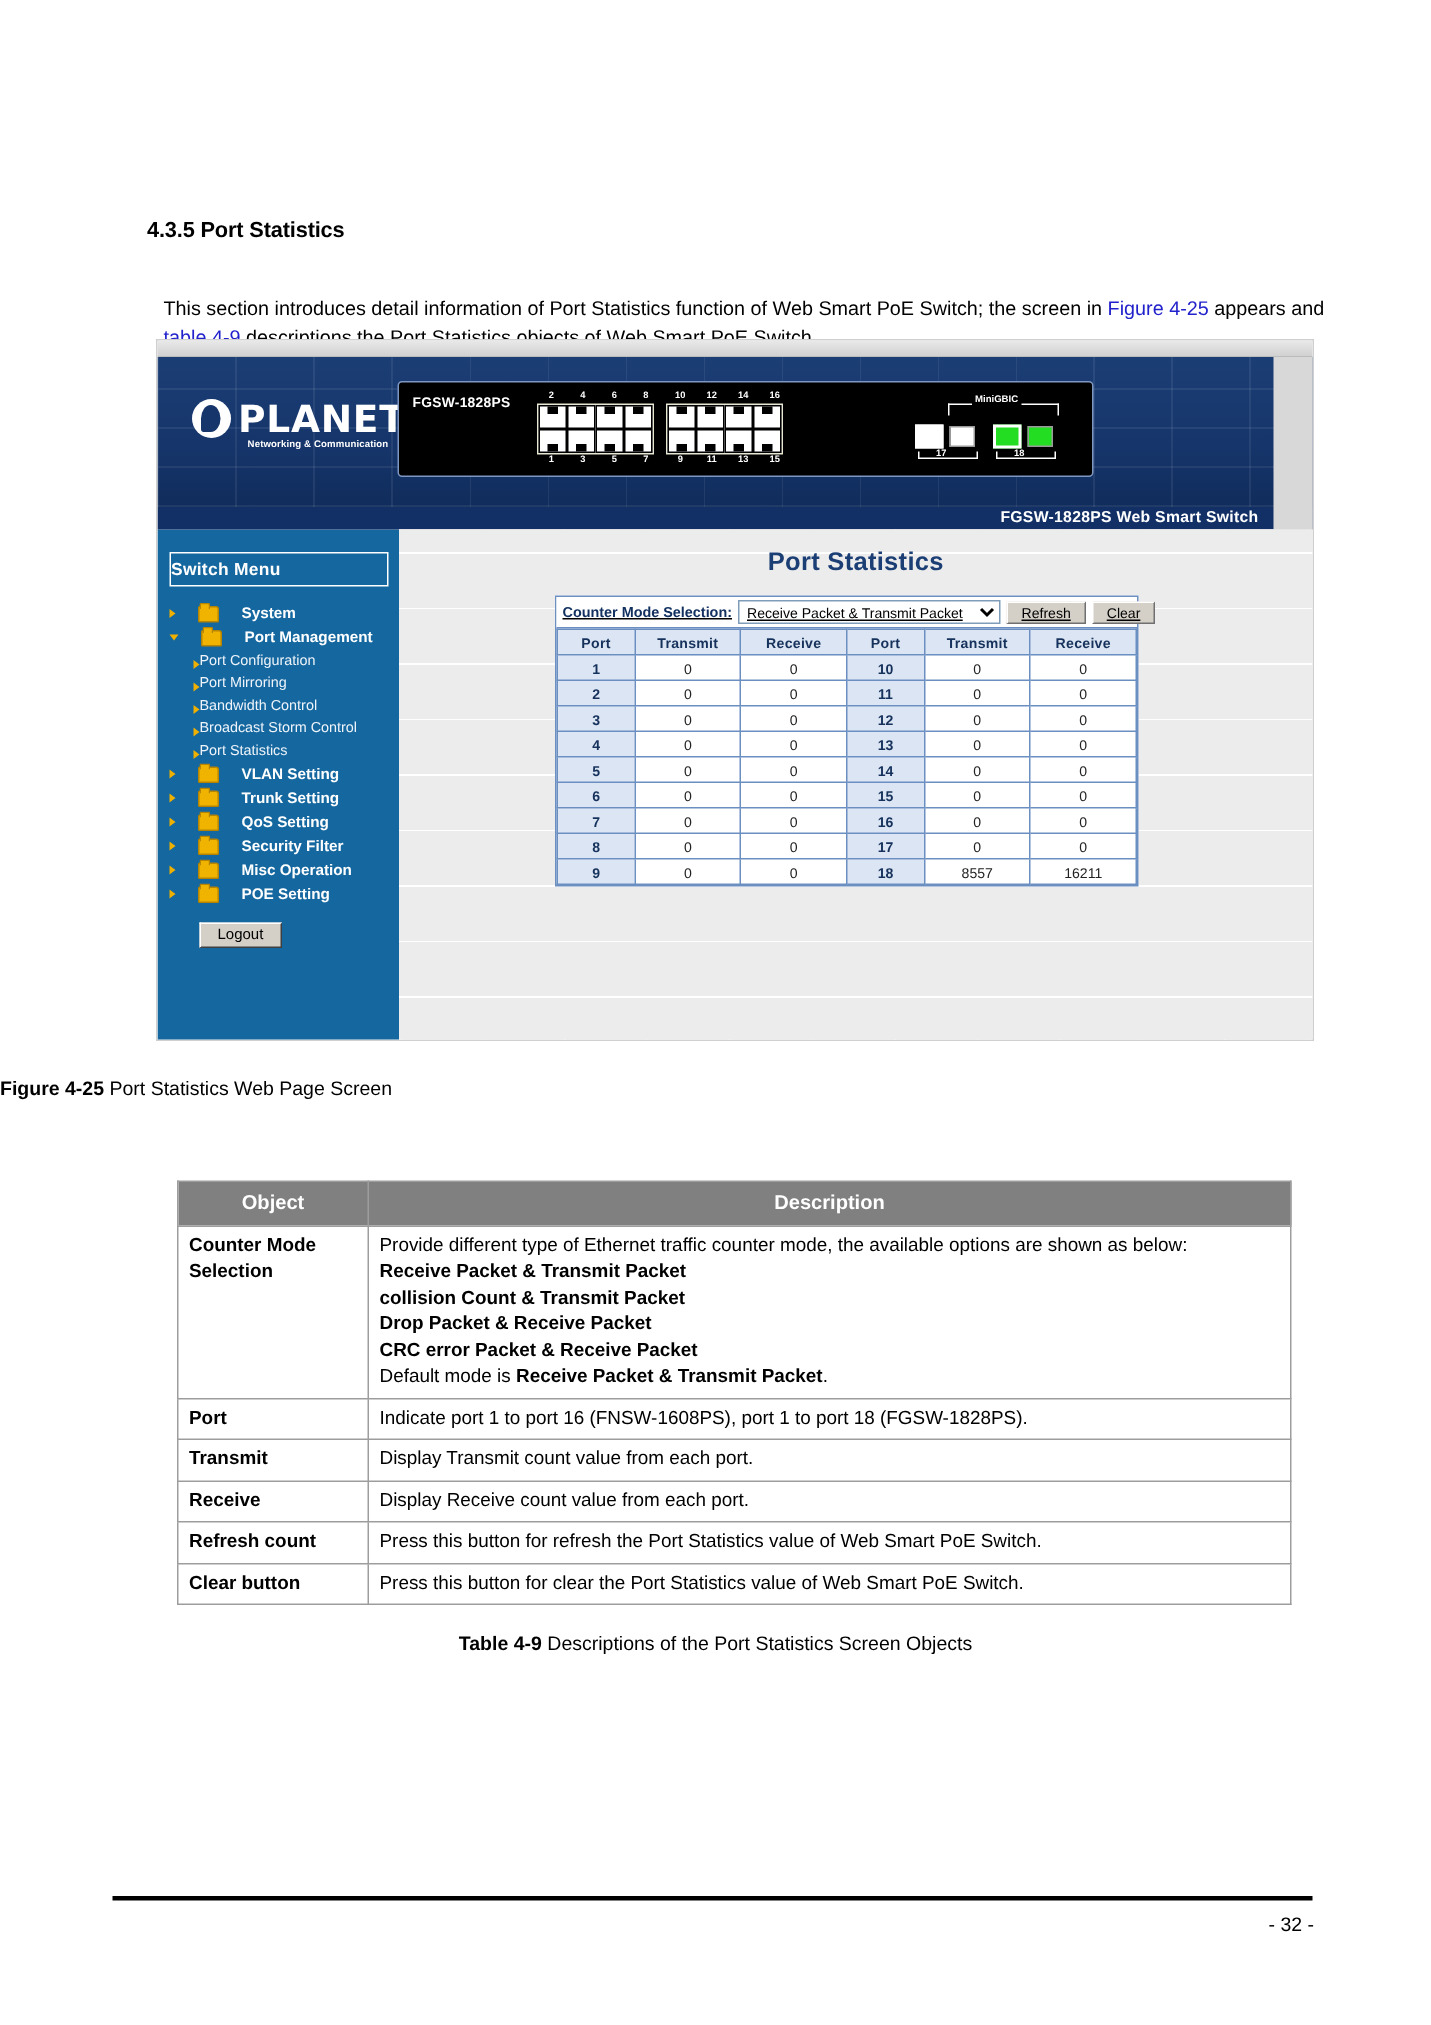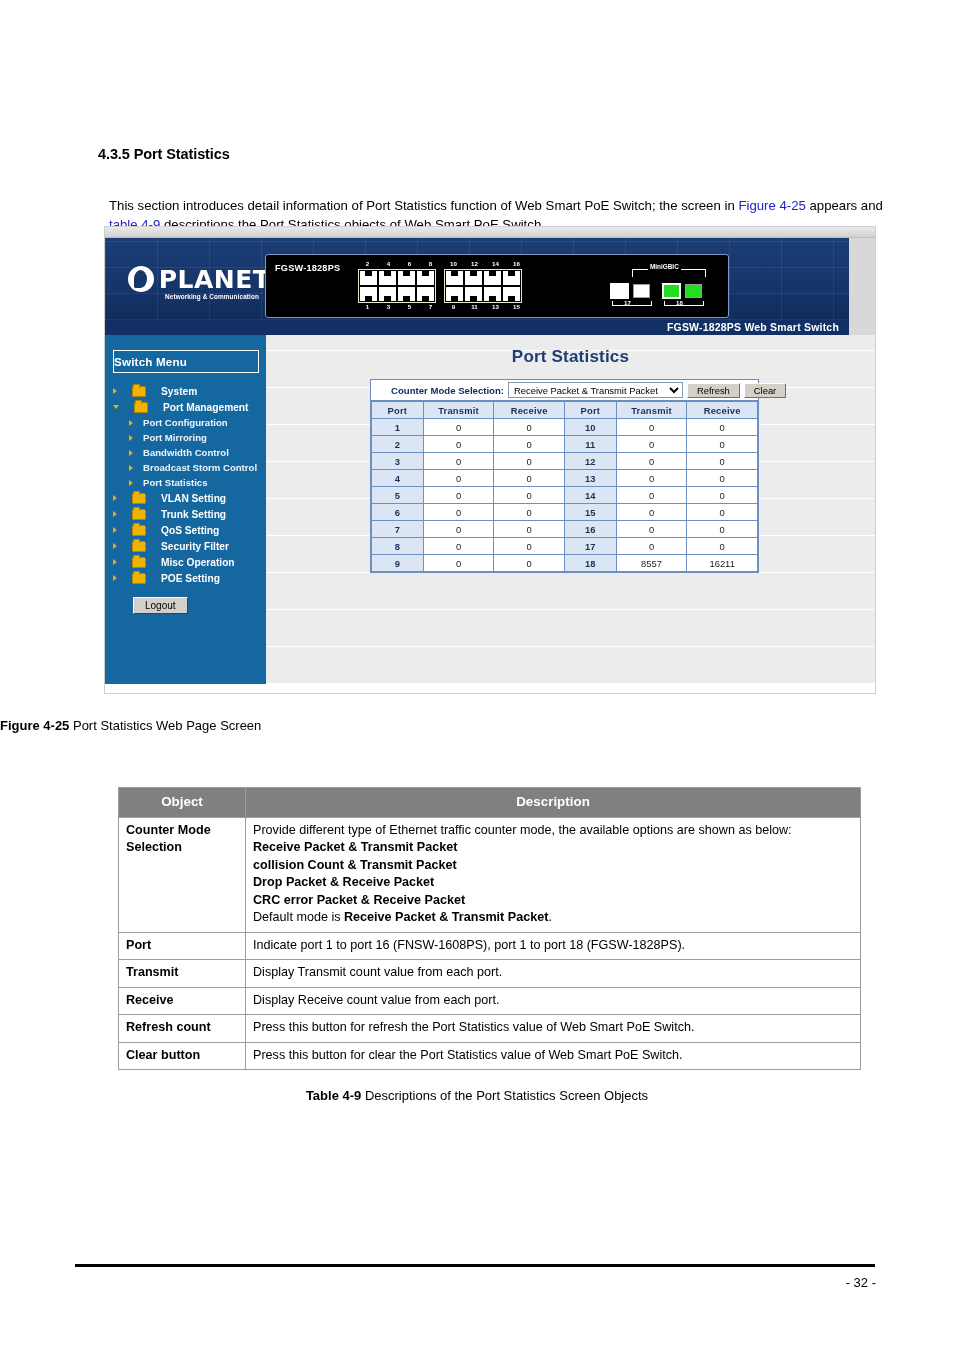"PLANET" .dev-banner { height: 82px -> 100px }
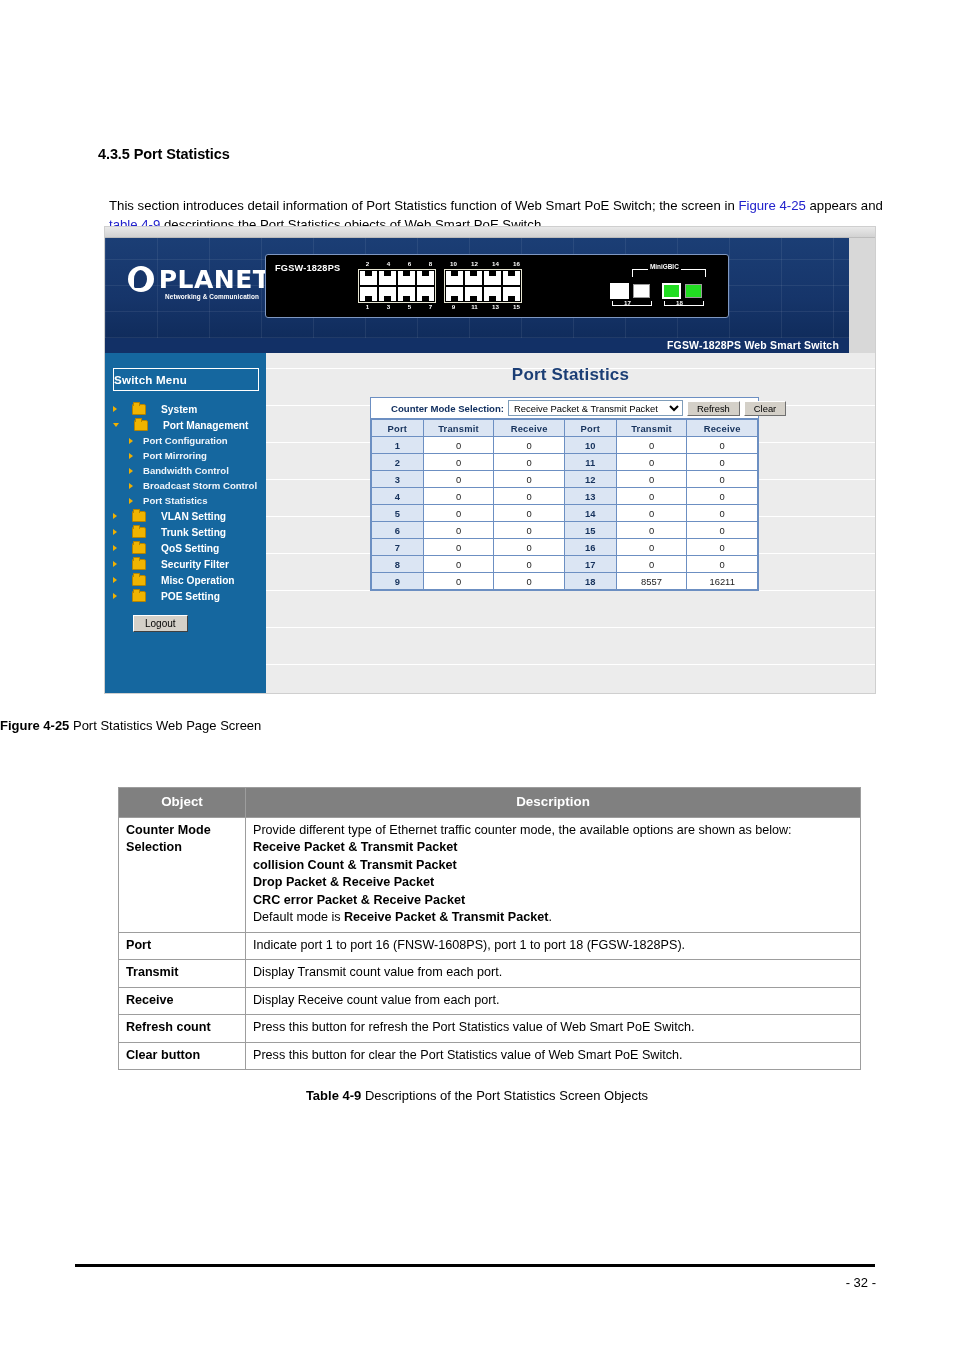"Counter Mode Selection:" .cms-row { padding: 2px 20px -> 2px 4px; text-decoration: none -> underline }
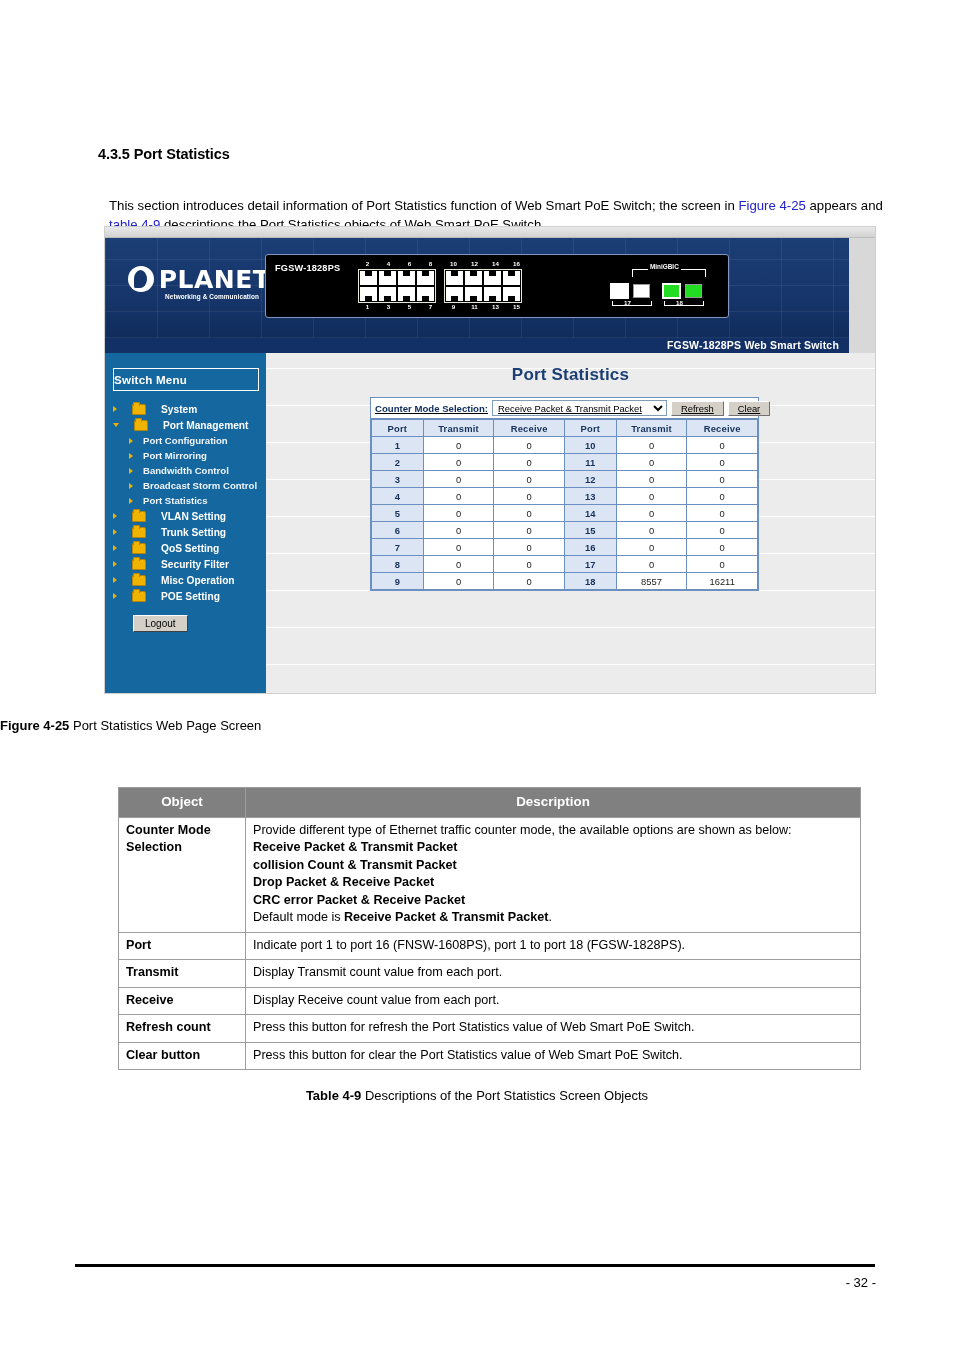"Port Configuration" .m-sub { align-items: center -> flex-end; font-weight: bold -> none; gap: 10px -> 0 }
